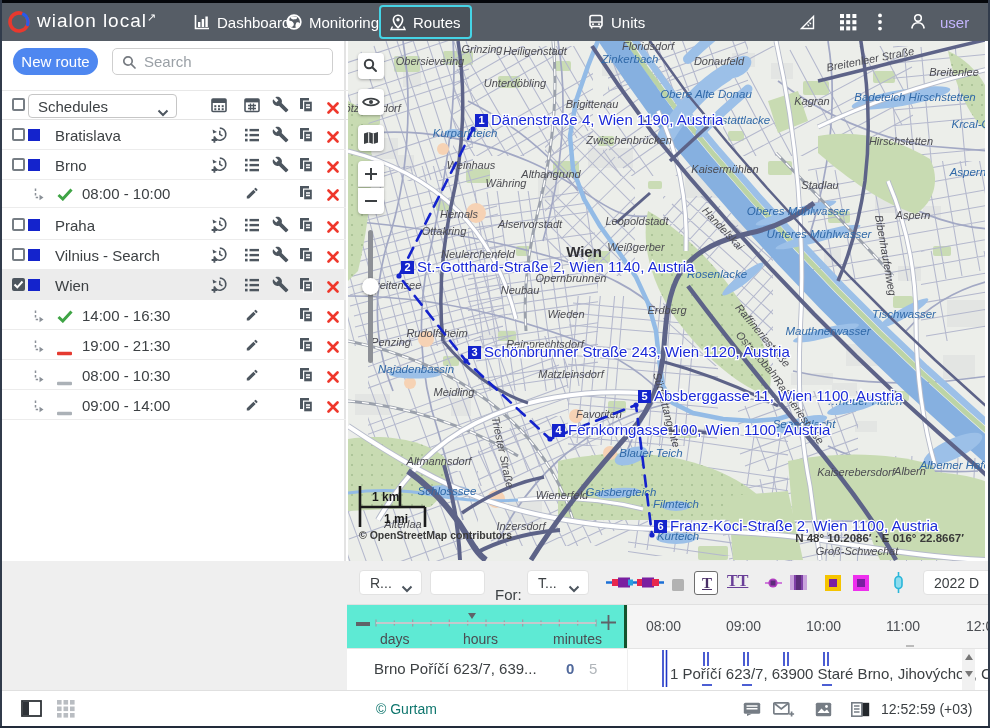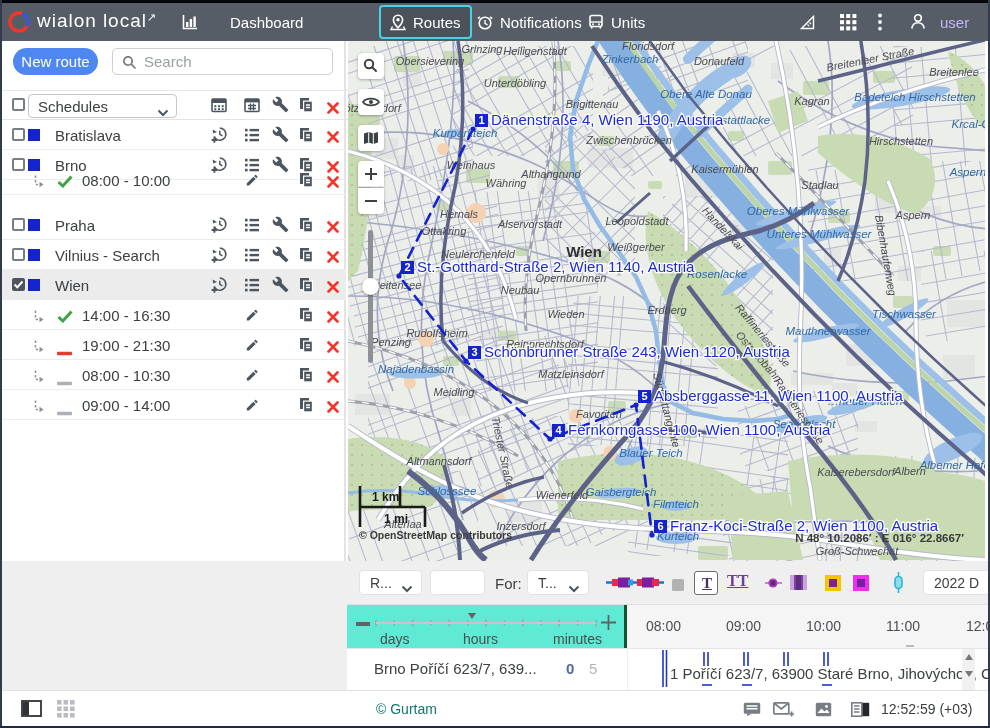"Dashboard" div.tab { gap: 25px -> none; left: 180px -> 192px }
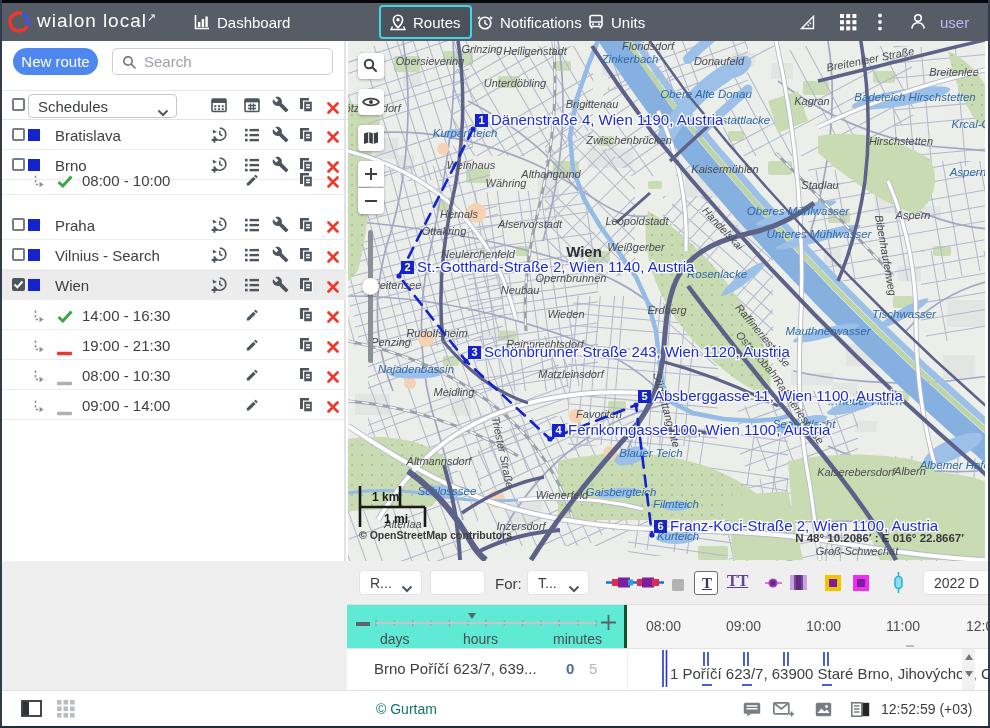"Monitoring" div.tab { html: none -> <div> <svg> <circle></circle> <path></path> <path></path> <path></path> </svg> <span>Monitoring</span> </div> }
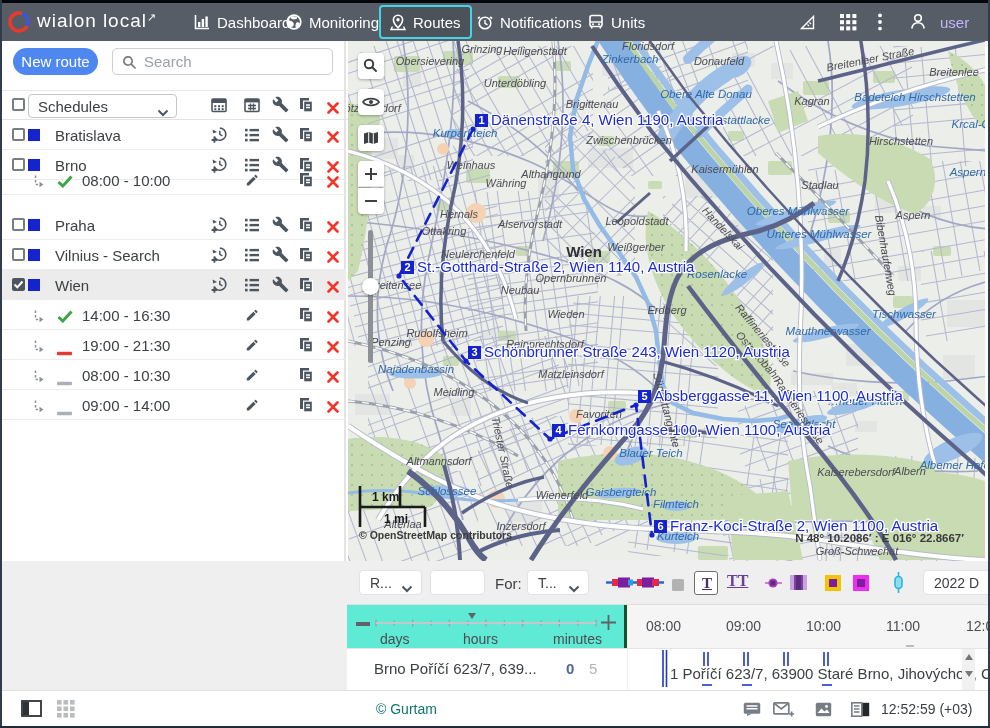"Notifications" div.tab { html: <div> <svg> <circle></circle> <path></path> <path></path> </svg> <span>Notifications</span> </div> -> none }
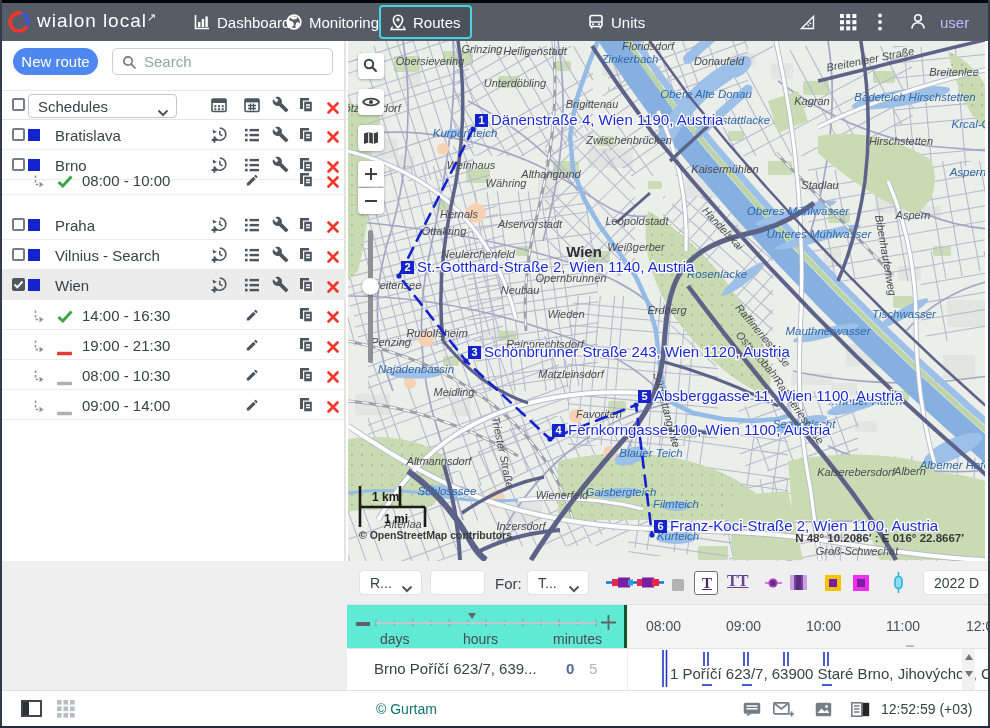"08:00 - 10:00" div.row { top: 124px -> 137px }
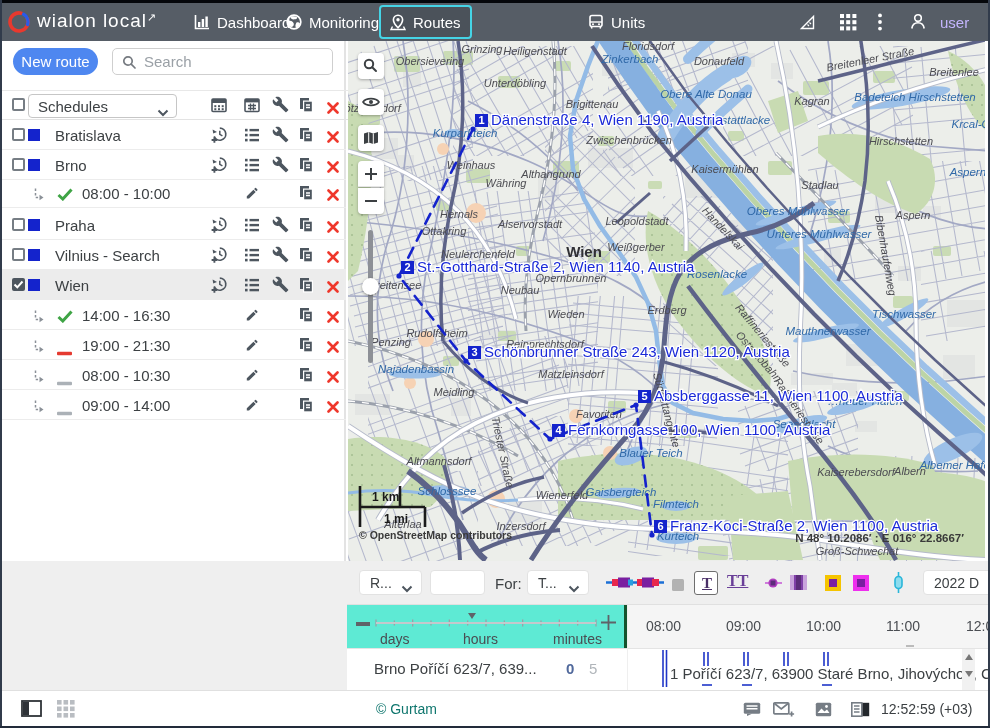"For:" div { top: 14px -> 25px }
